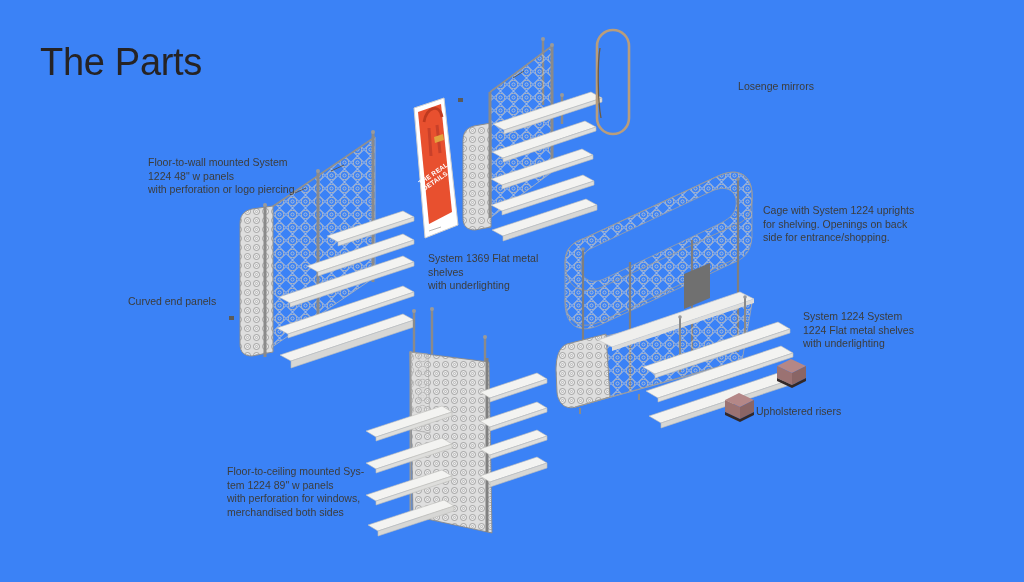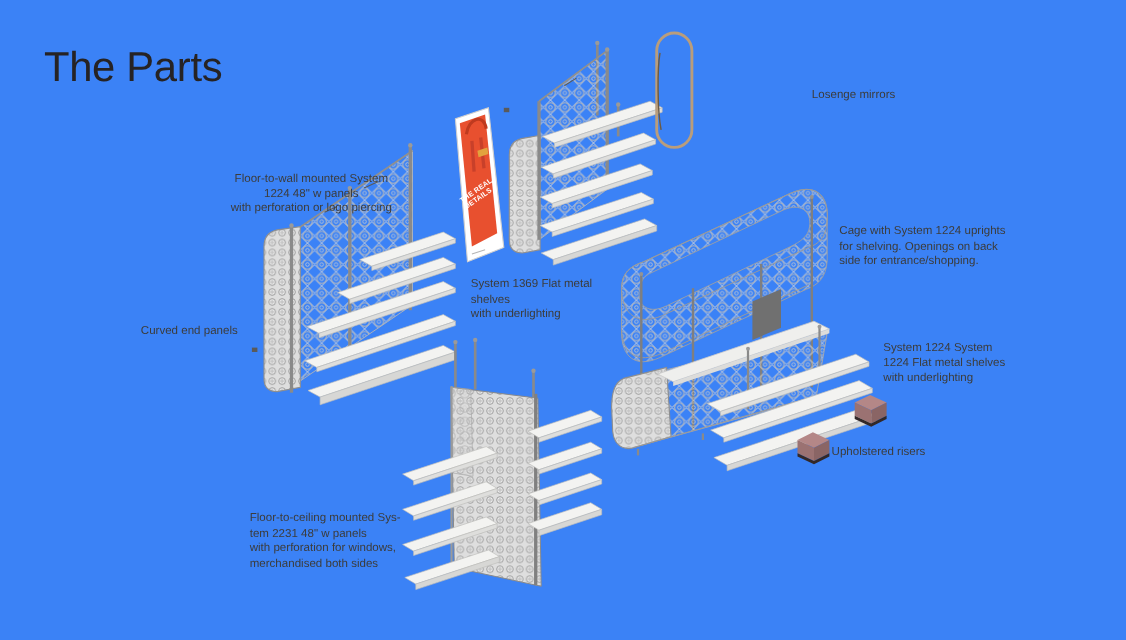"Floor-to-wall mounted System" div.label { text-align: center -> none }
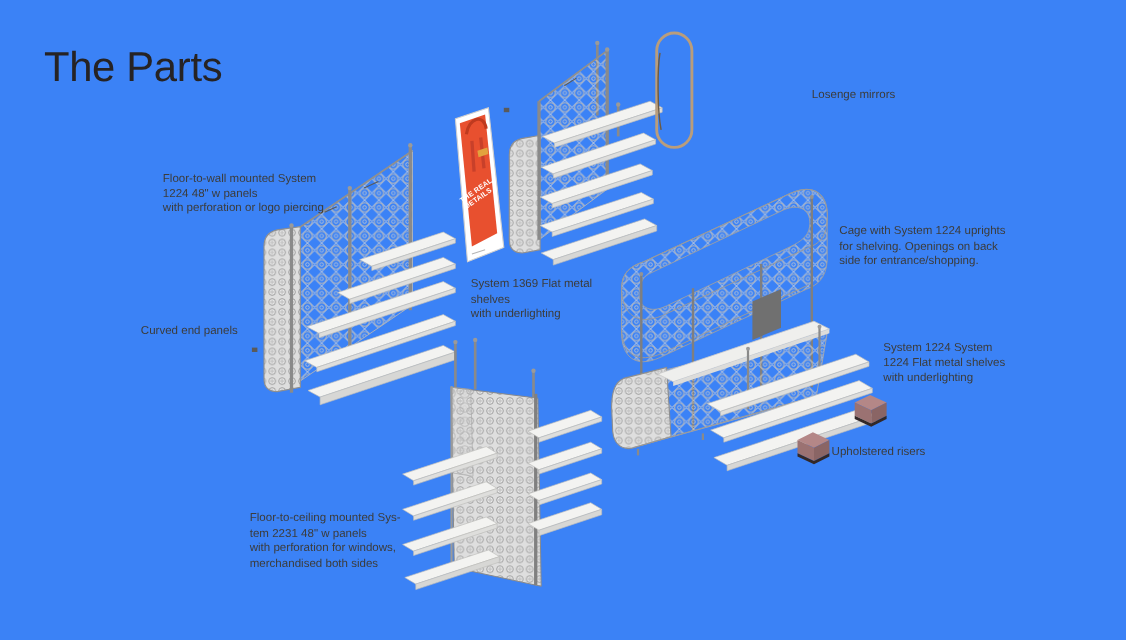"Floor-to-ceiling mounted Sys-" div.label { text: 2231 48 -> 1224 89 }
